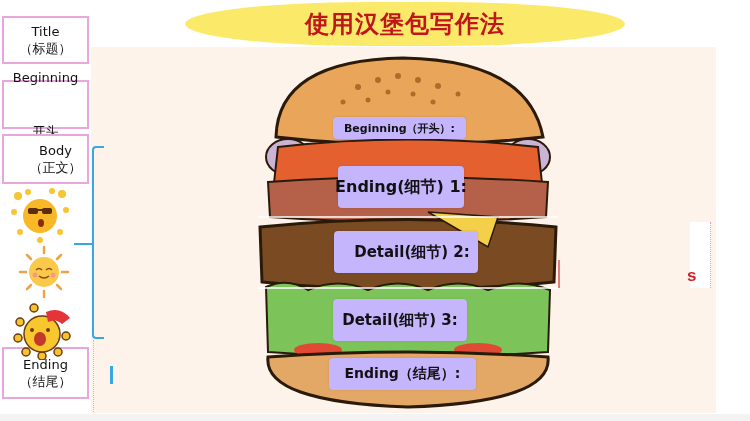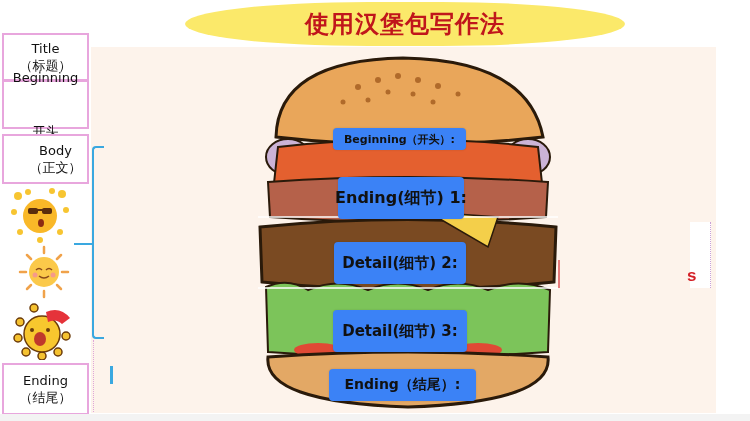"Title" div.label-box { margin-top: 17px -> none }
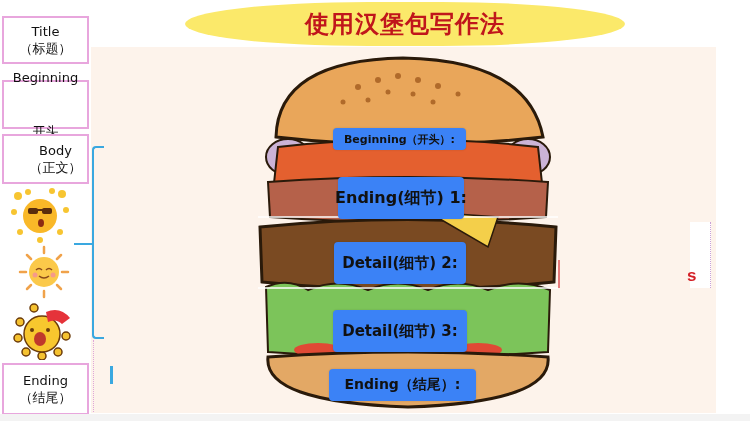"Beginning（开头）:" .burger-label { background: #3b82f6 -> #c4b5fd; margin-top: 11px -> none }
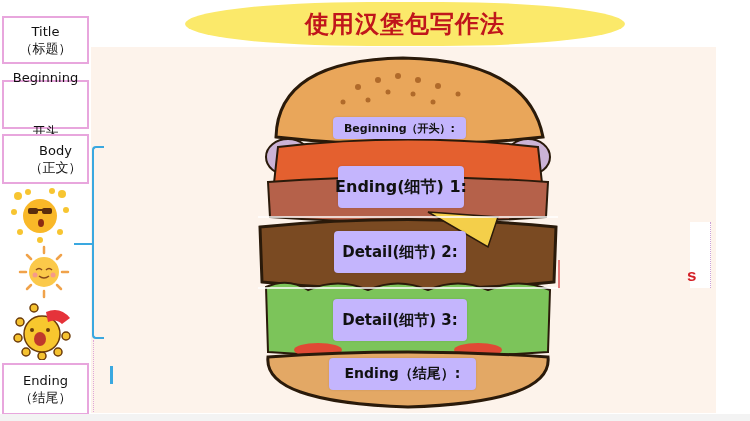"Detail(细节) 2:" div.burger-label { padding-left: none -> 12px }
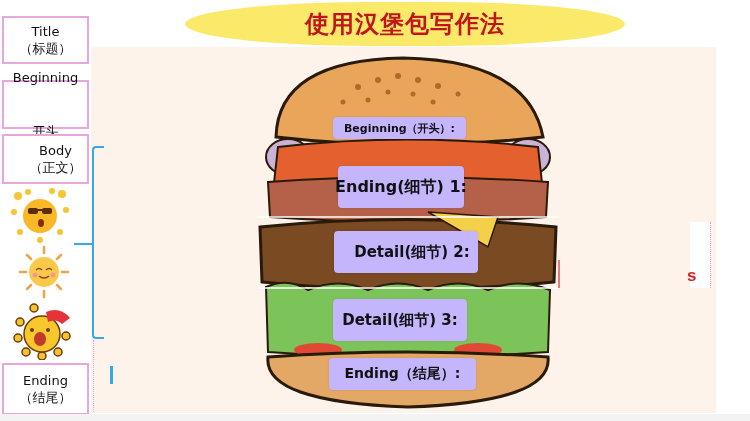"Ending" div.label-box { top: 363px -> 347px }
